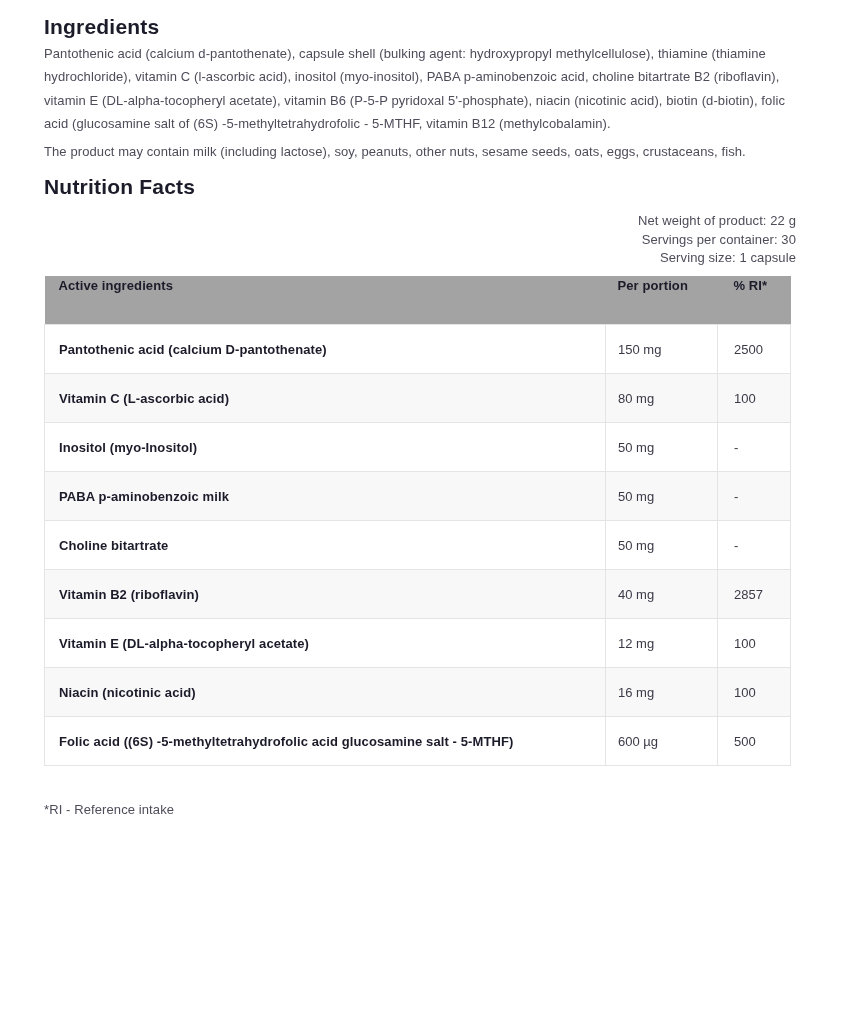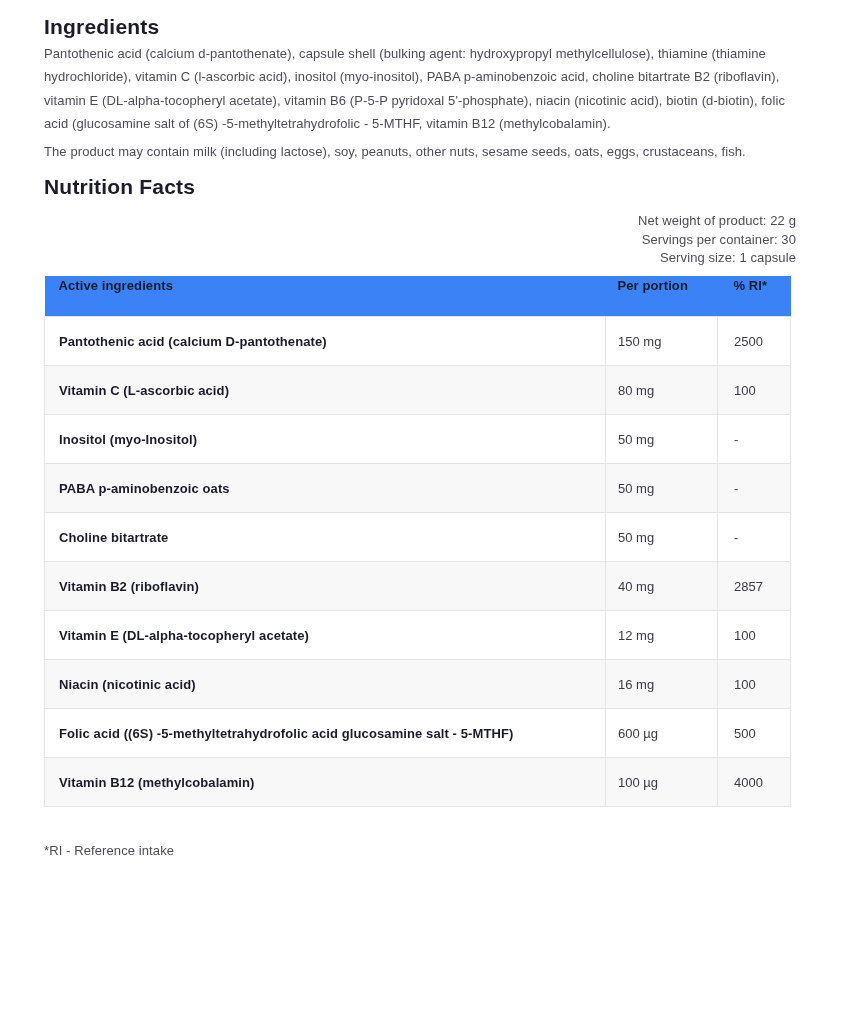"Active ingredients" .nutrition-table thead th { background: #3b82f6 -> #a3a3a3; padding: 0 0 20px 14px -> 0 0 28px 14px }
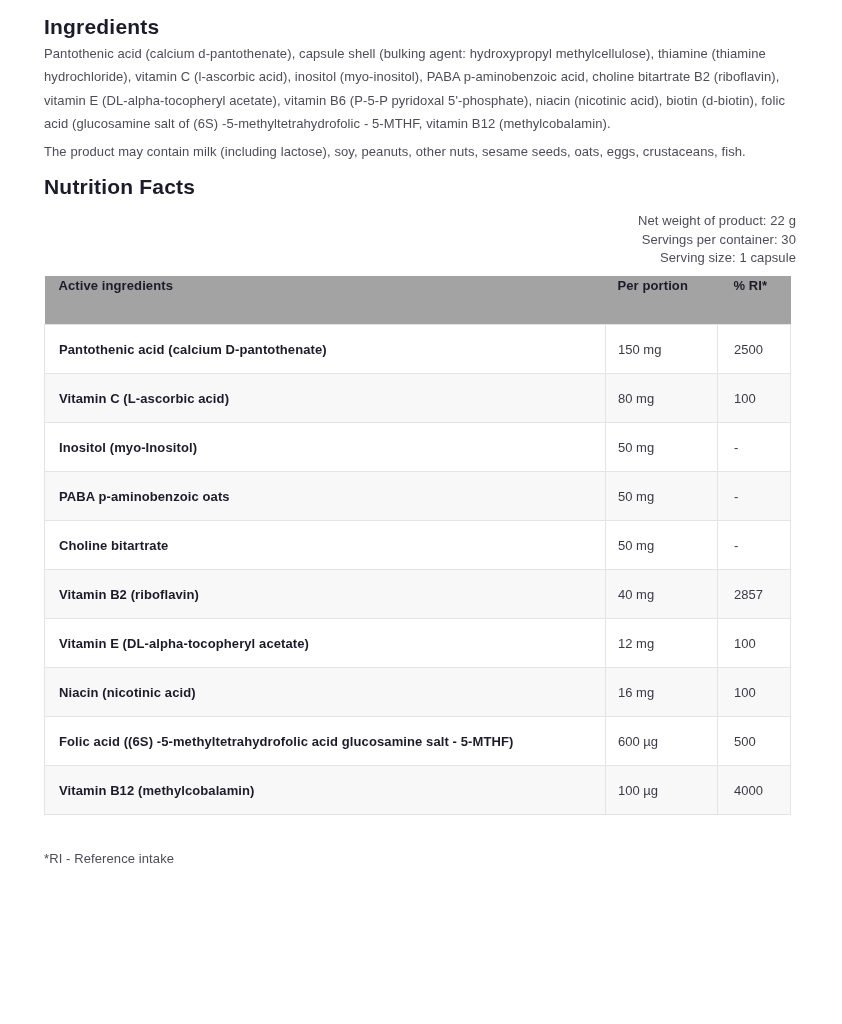"PABA p-aminobenzoic oats" td.cell-name { text: oats -> milk }
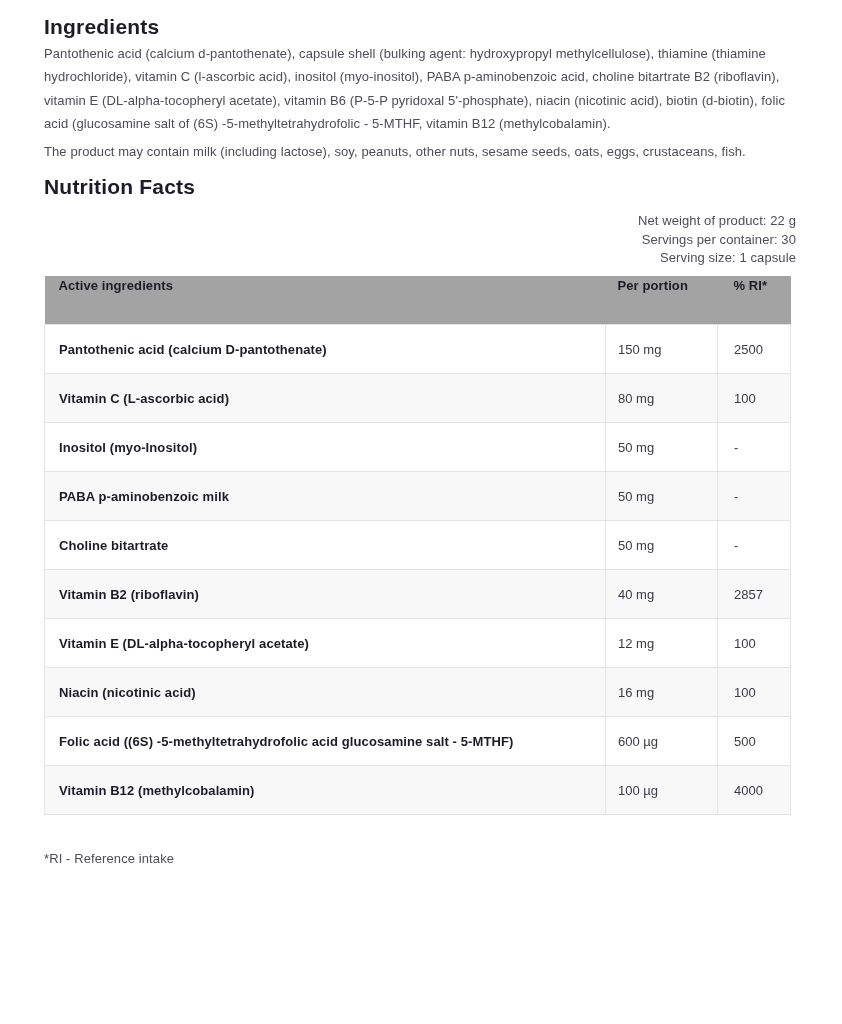"Vitamin B12 (methylcobalamin)" tr { html: <tr> <td>Vitamin B12 (methylcobalamin)</td> <td>100 µg</td> <td>4000</td> </tr> -> none }
